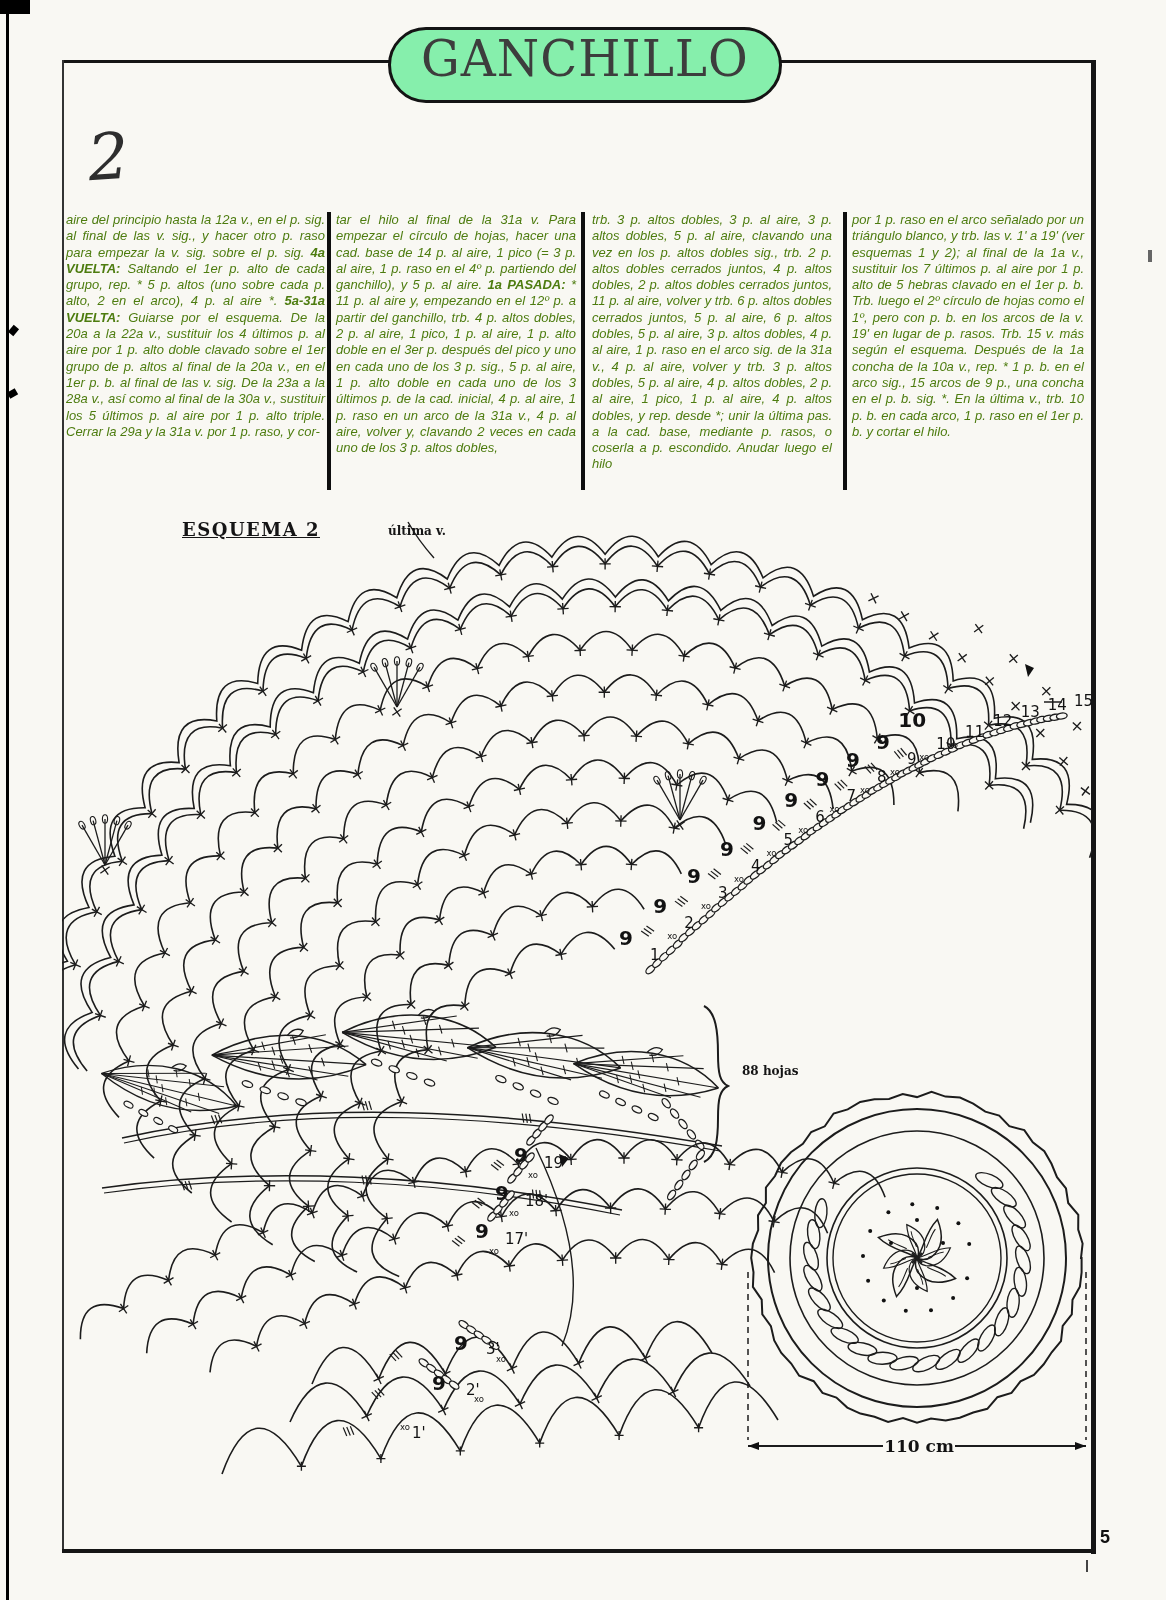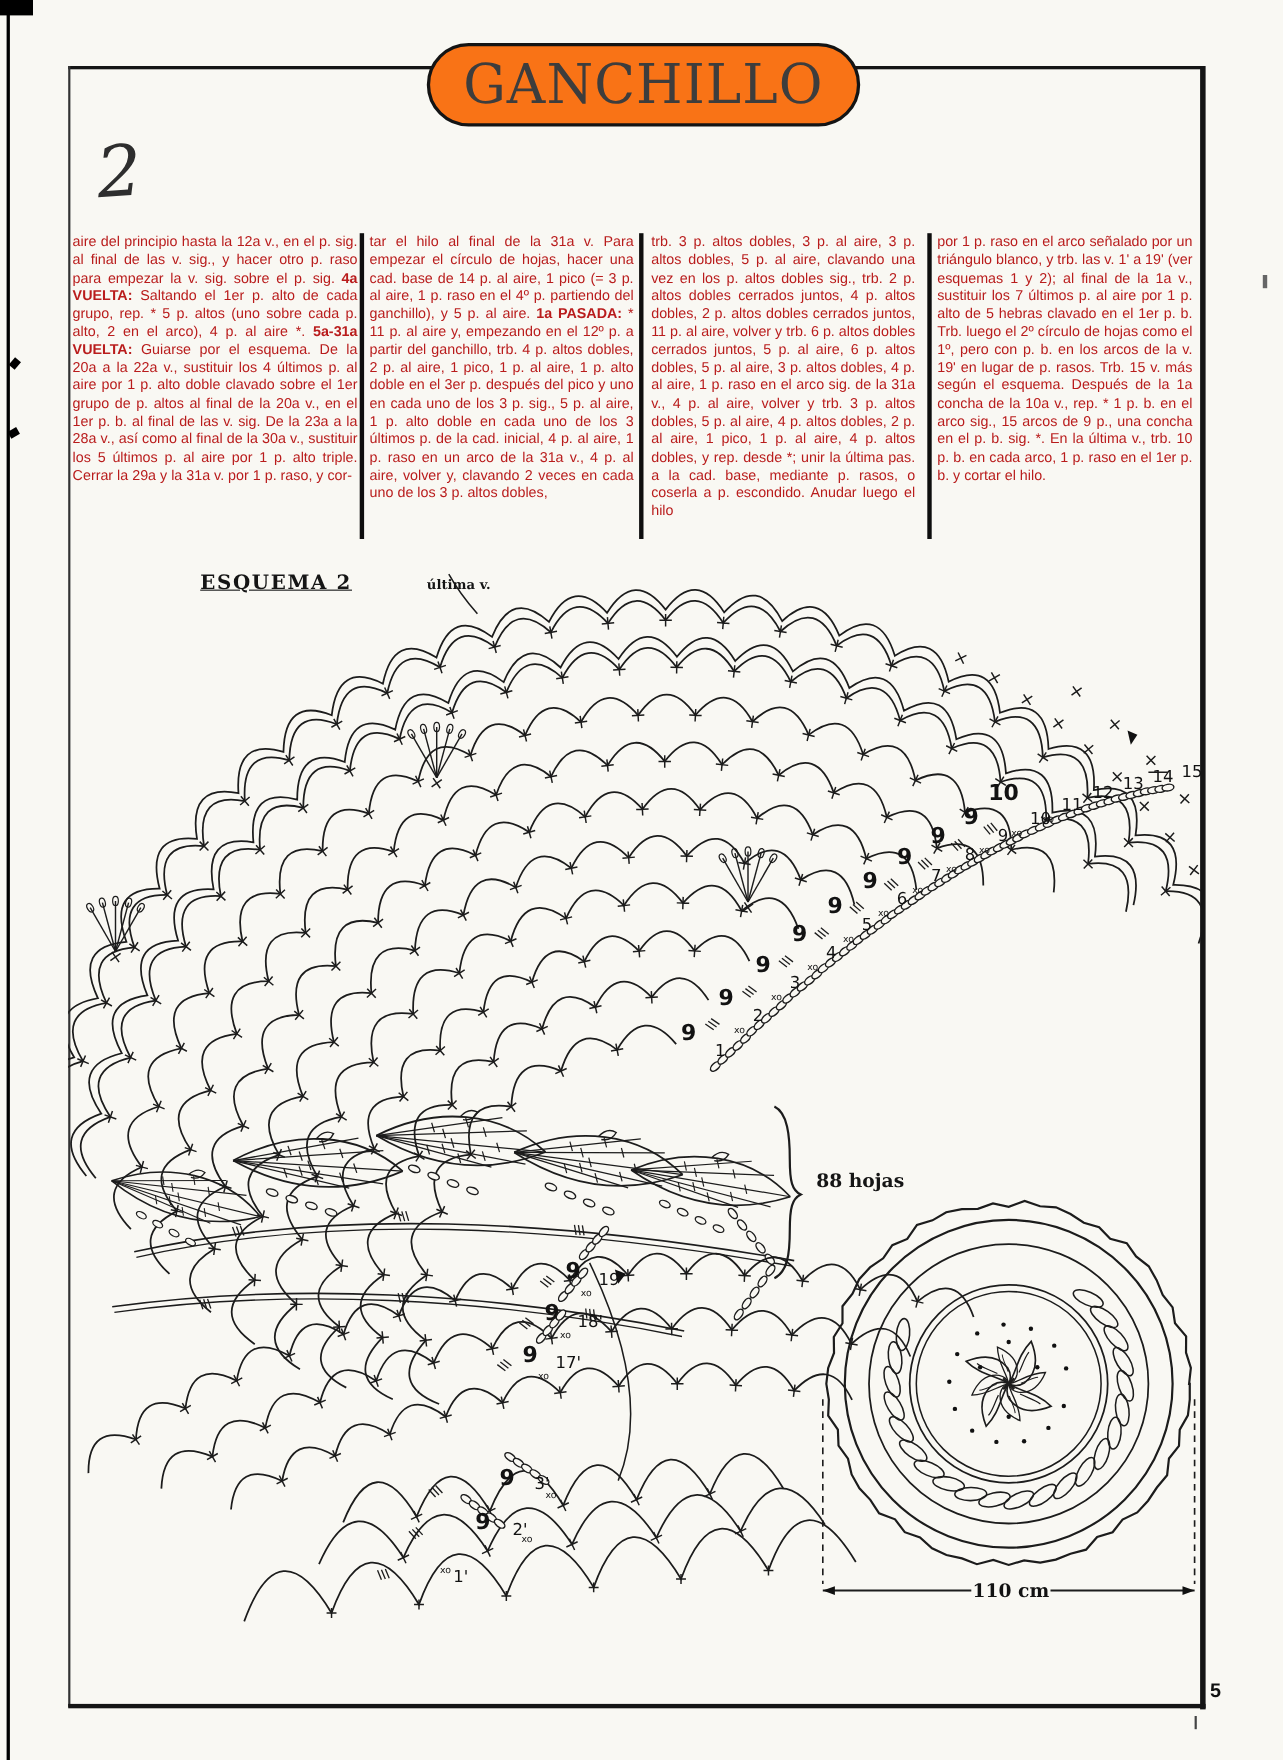"GANCHILLO" .masthead { align-items: center -> none; background: #f97316 -> #86efac; top: 39px -> 27px }
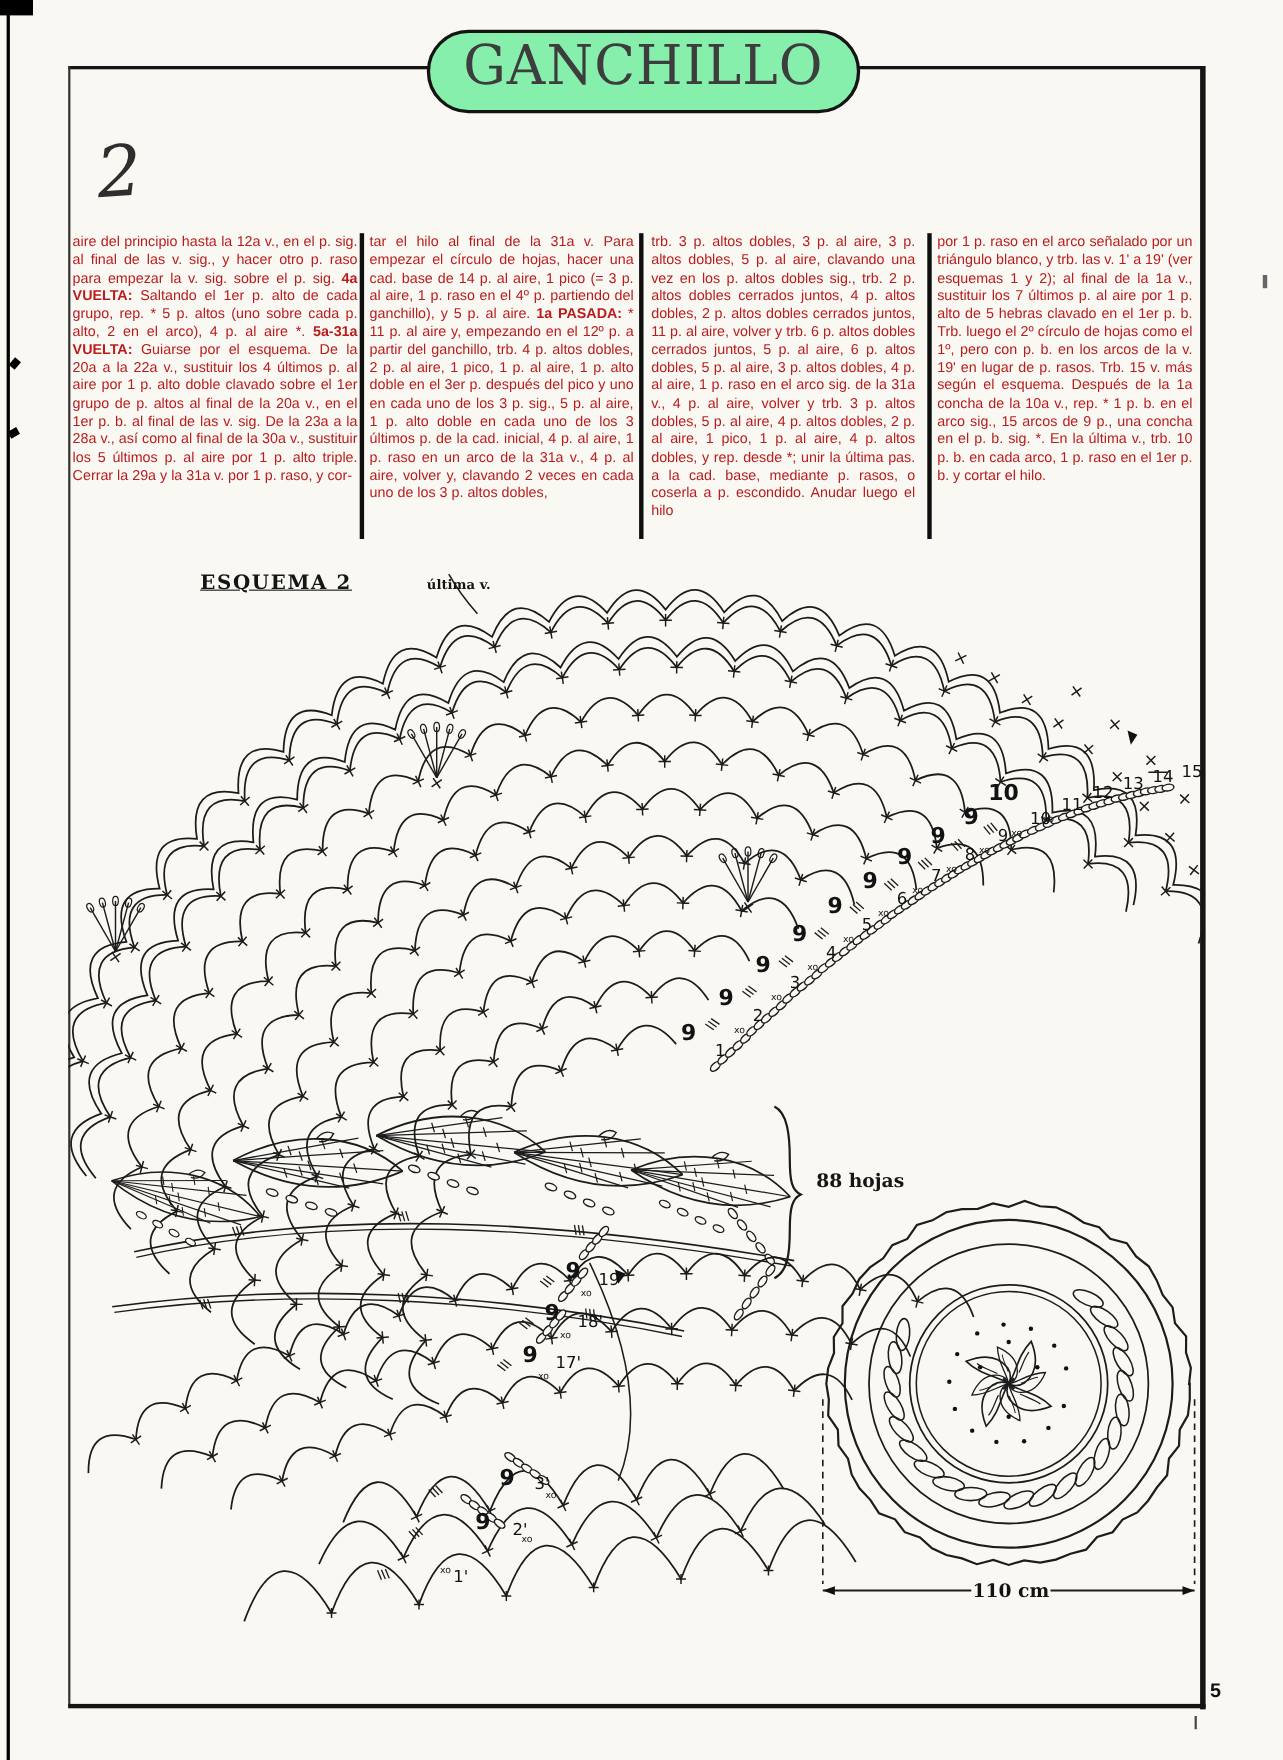"aire del principio hasta la" .col { color: #b91c1c -> #4d7c0f; font-style: none -> italic }
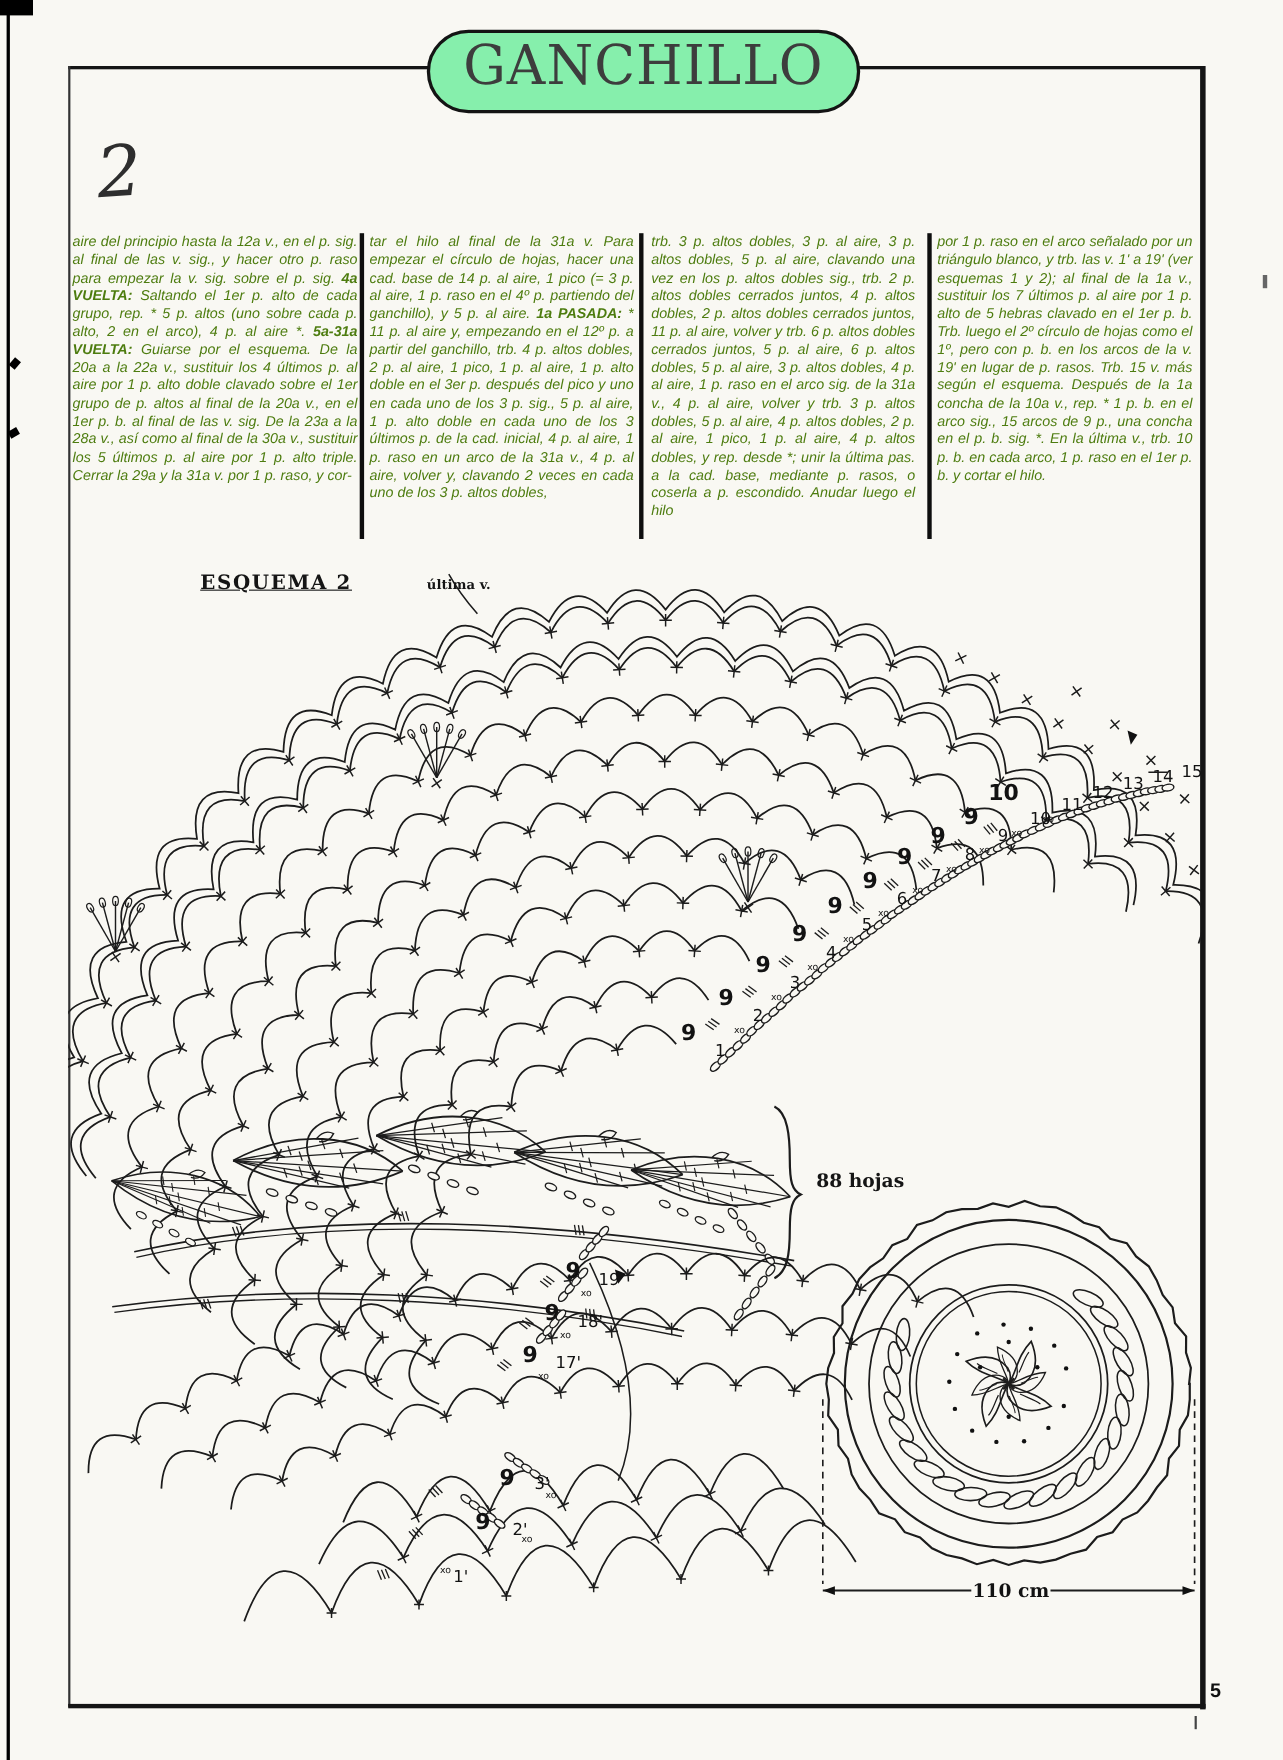"88 hojas" #hojas-label { font-size: 17px -> 12px }
